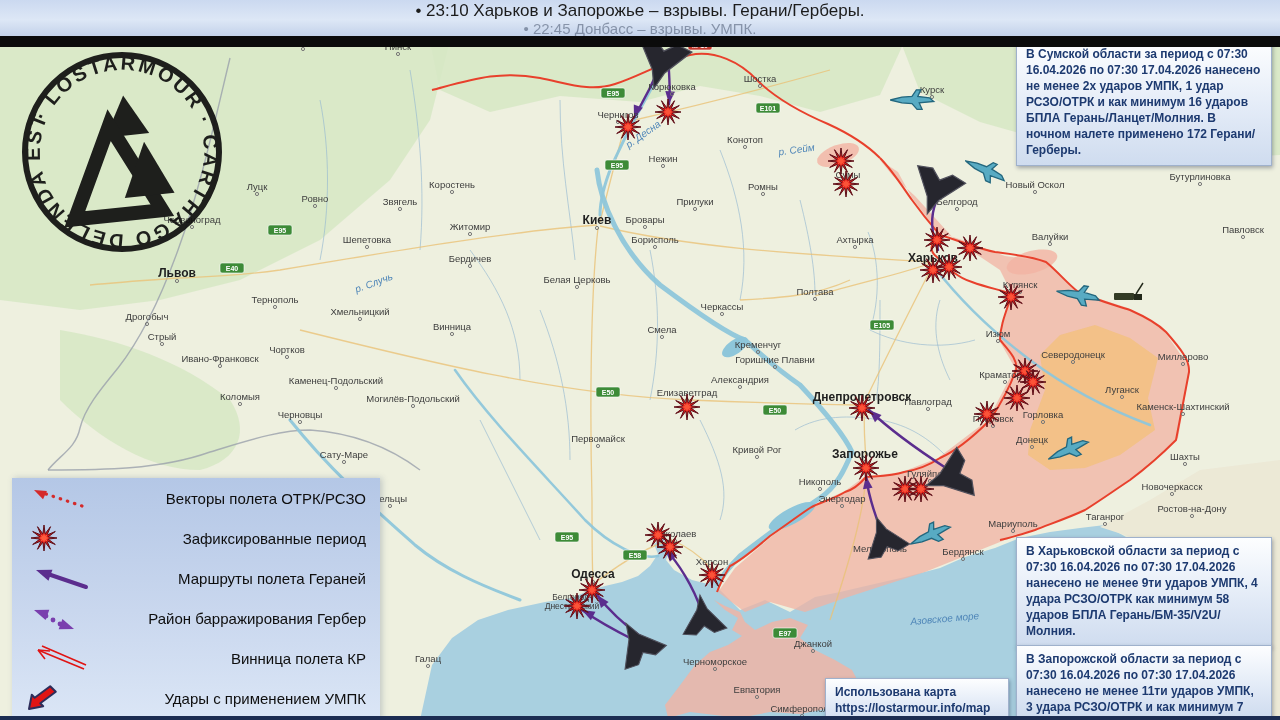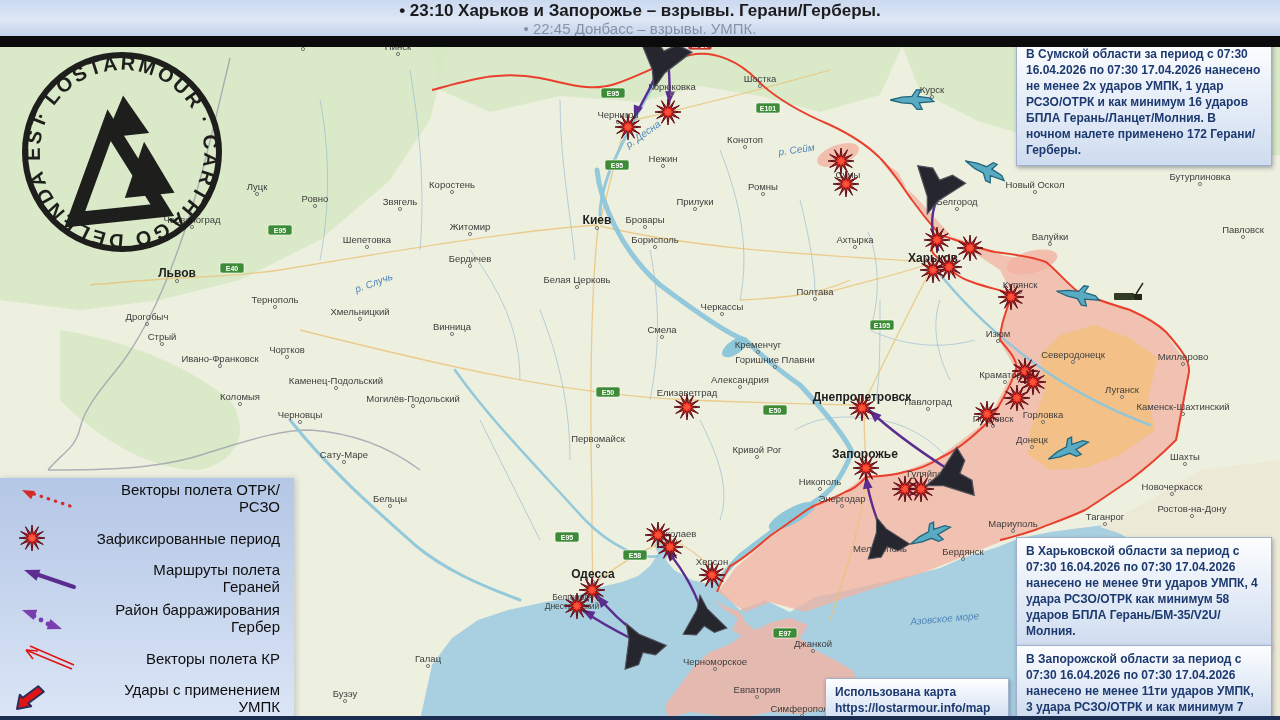"• 23:10 Харьков и Запорожье" #topbar .l1 { font-weight: 700 -> 400 }
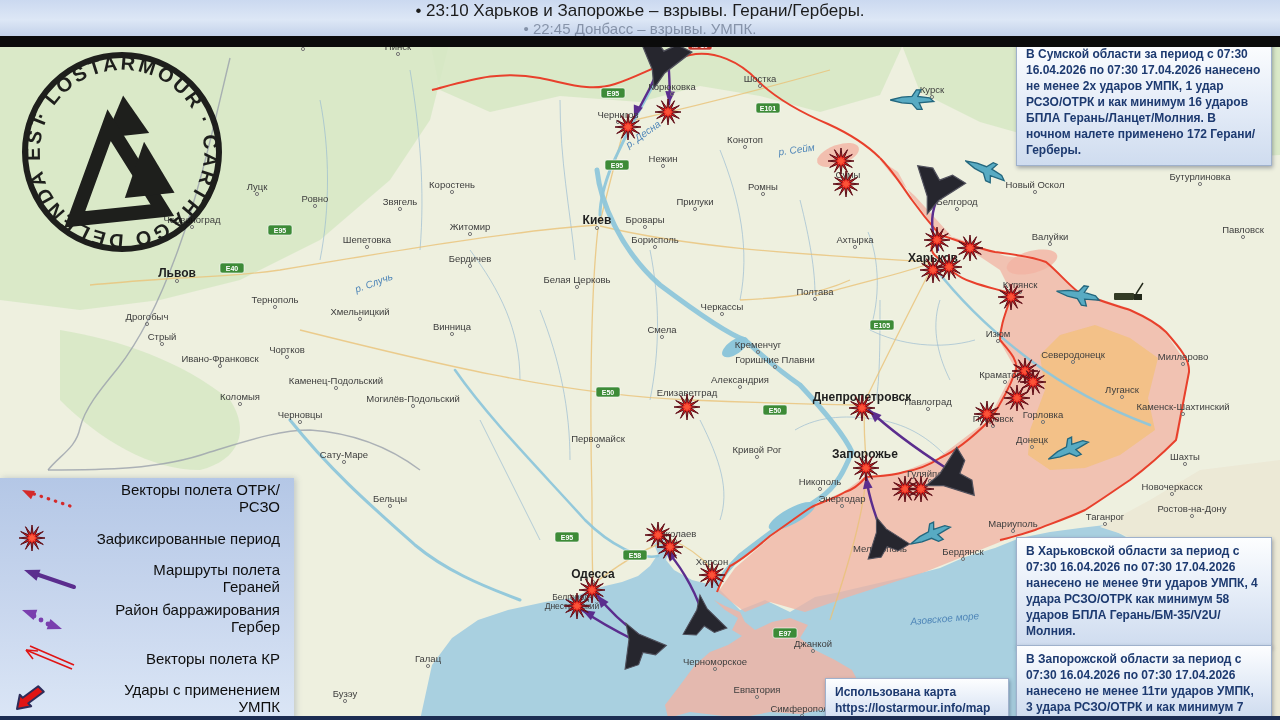"Векторы полета ОТРК/РСЗО" #legend { left: 0 -> 12px; width: 294px -> 368px }
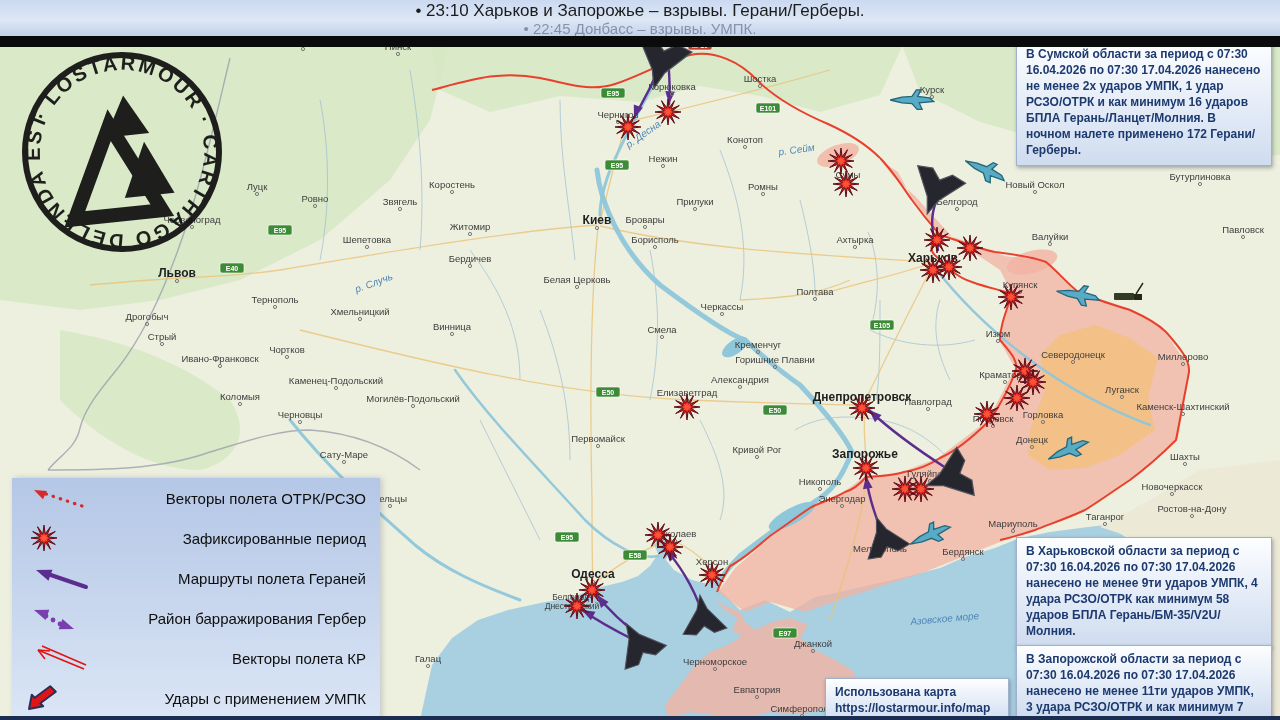"Векторы полета КР" div.lab { text: Векторы -> Винница }
